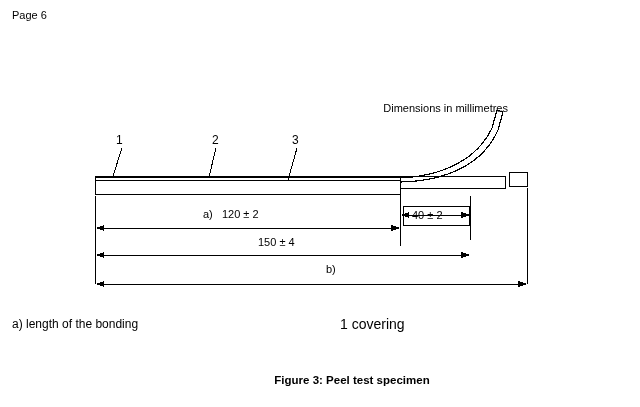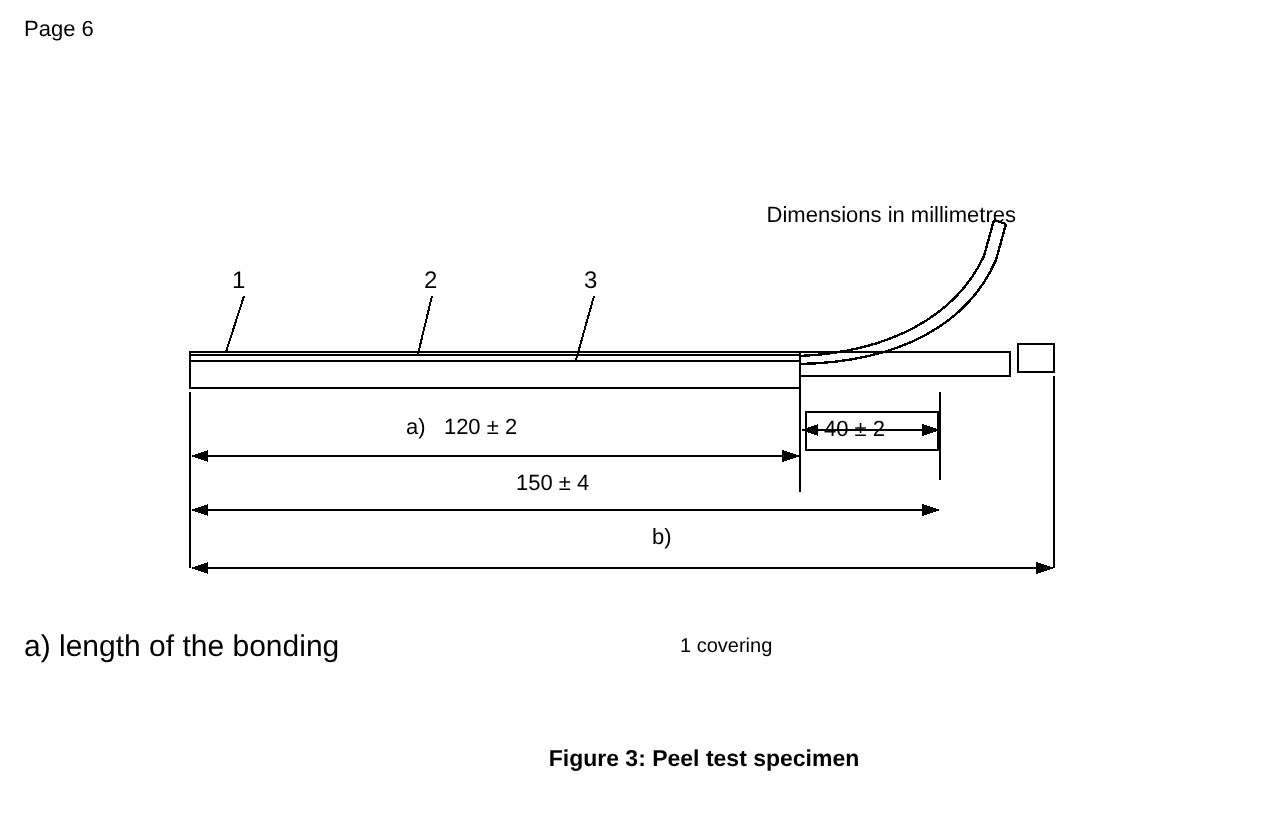"a) length of the bonding" .legend-left { font-size: 15px -> 12px }
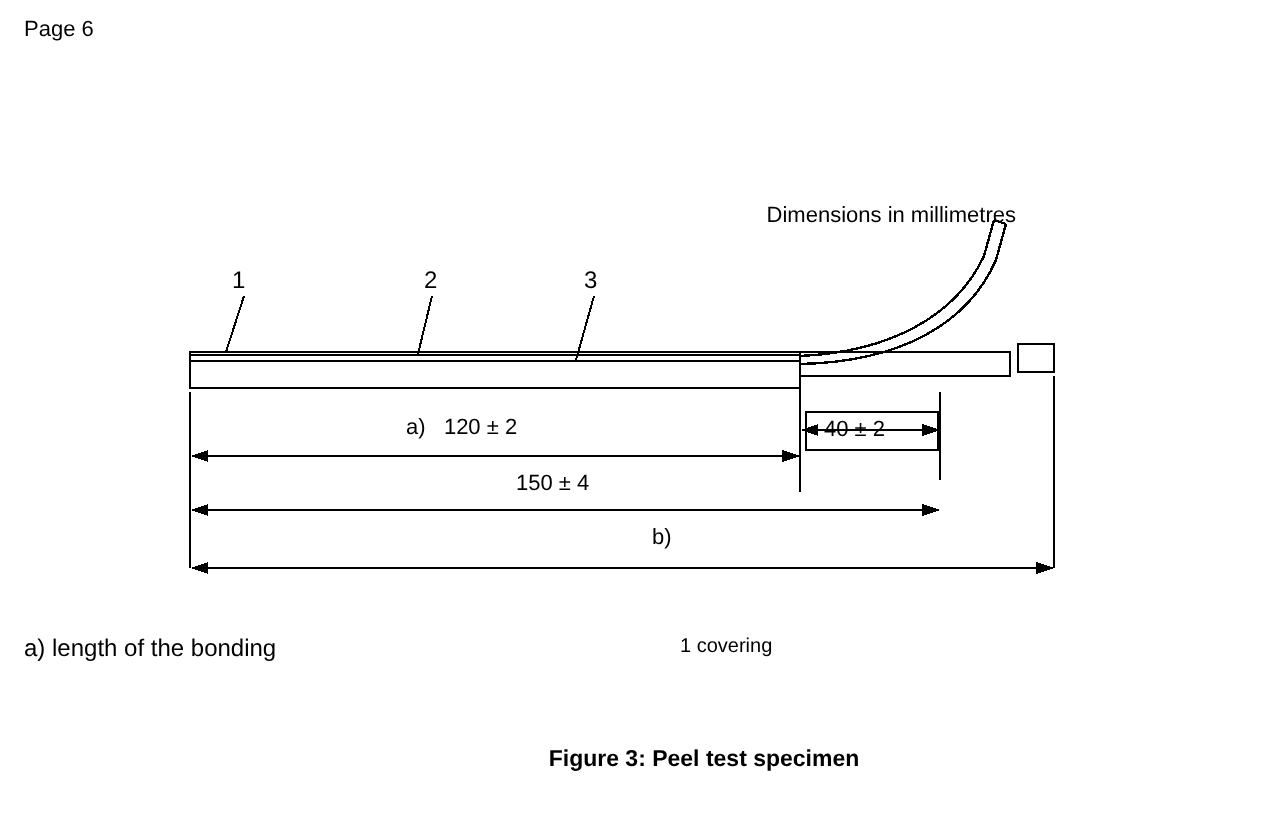"1 covering" .legend-right { font-size: 10px -> 14px }
